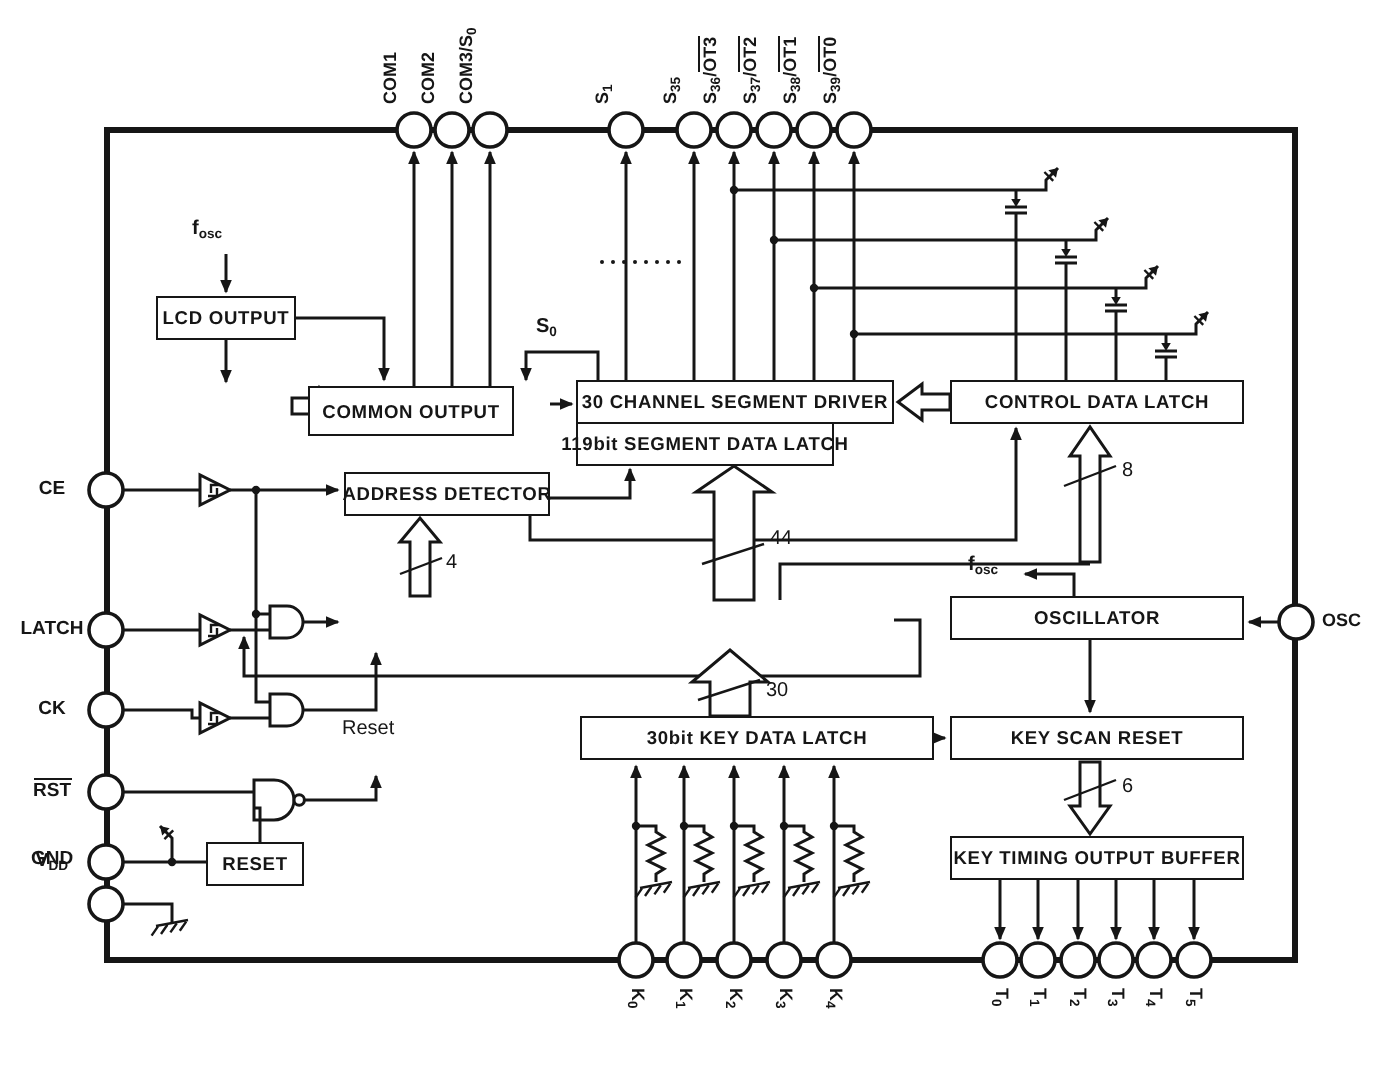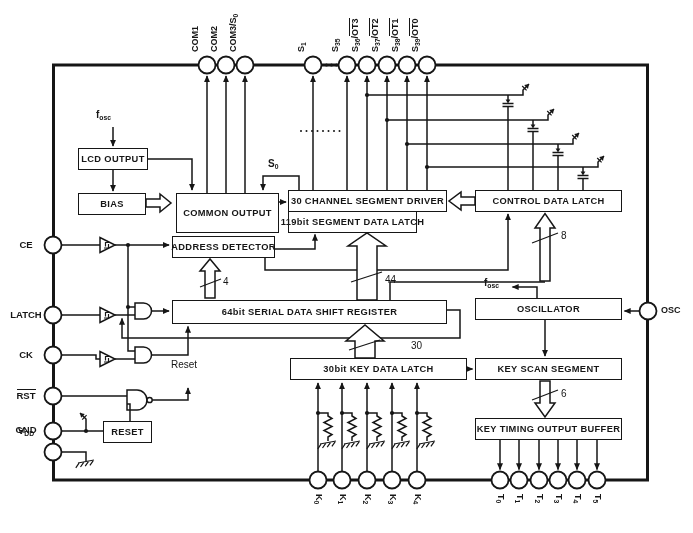"BIAS" div.box { html: <div>BIAS</div> -> none }
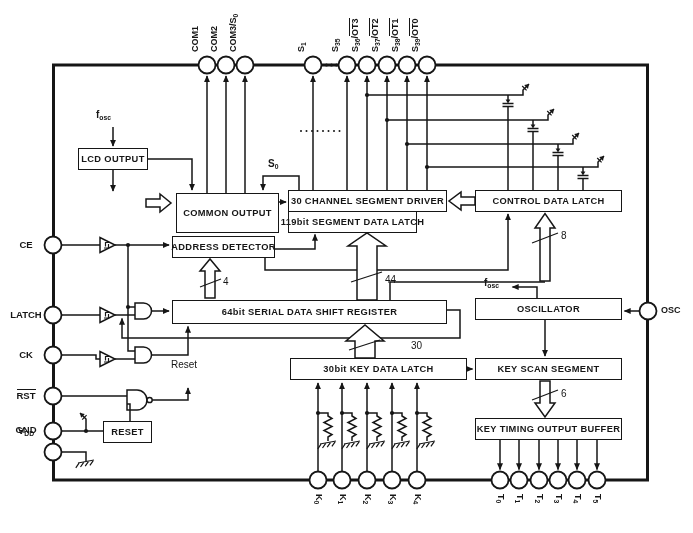"COMMON OUTPUT" div.box { height: 40px -> 25px; left: 176px -> 154px }
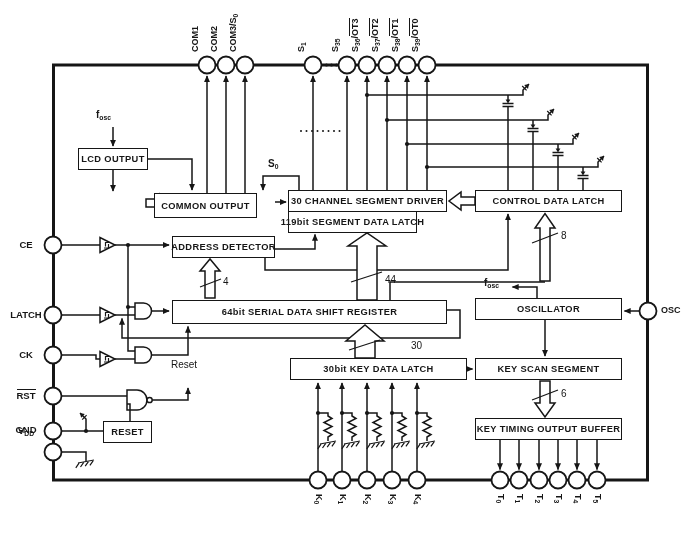"44" span.num { top: 274px -> 264px }
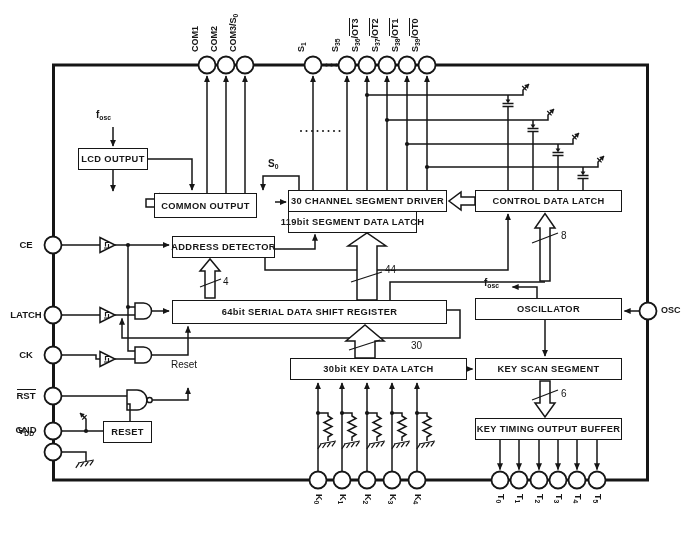"64bit SERIAL DATA SHIFT REGISTER" div.box { html: <div>64bit SERIAL DATA SHIFT REGISTER</div> -> none }
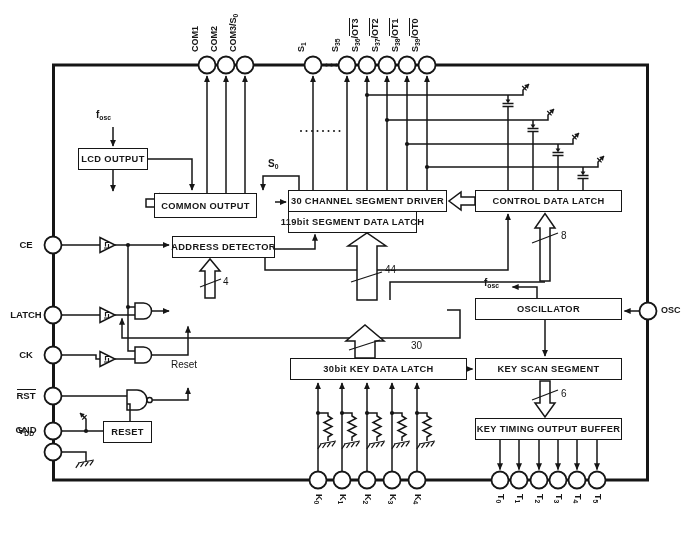"30" span.num { margin-left: 28px -> none }
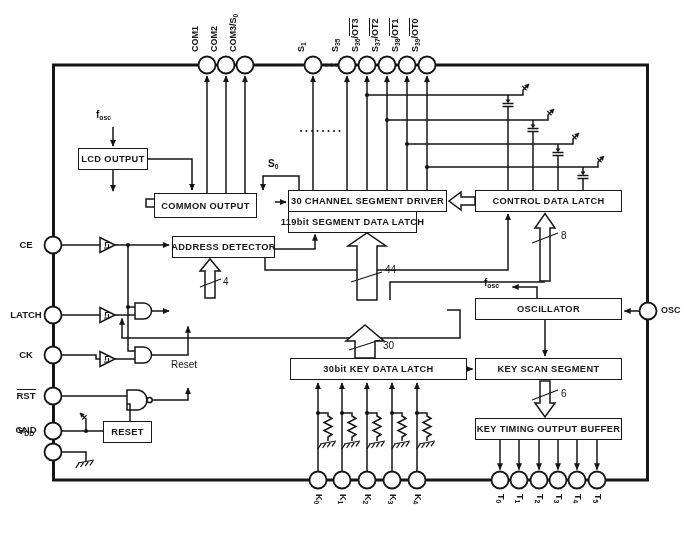"KEY SCAN SEGMENT" div.box { text: SEGMENT -> RESET }
